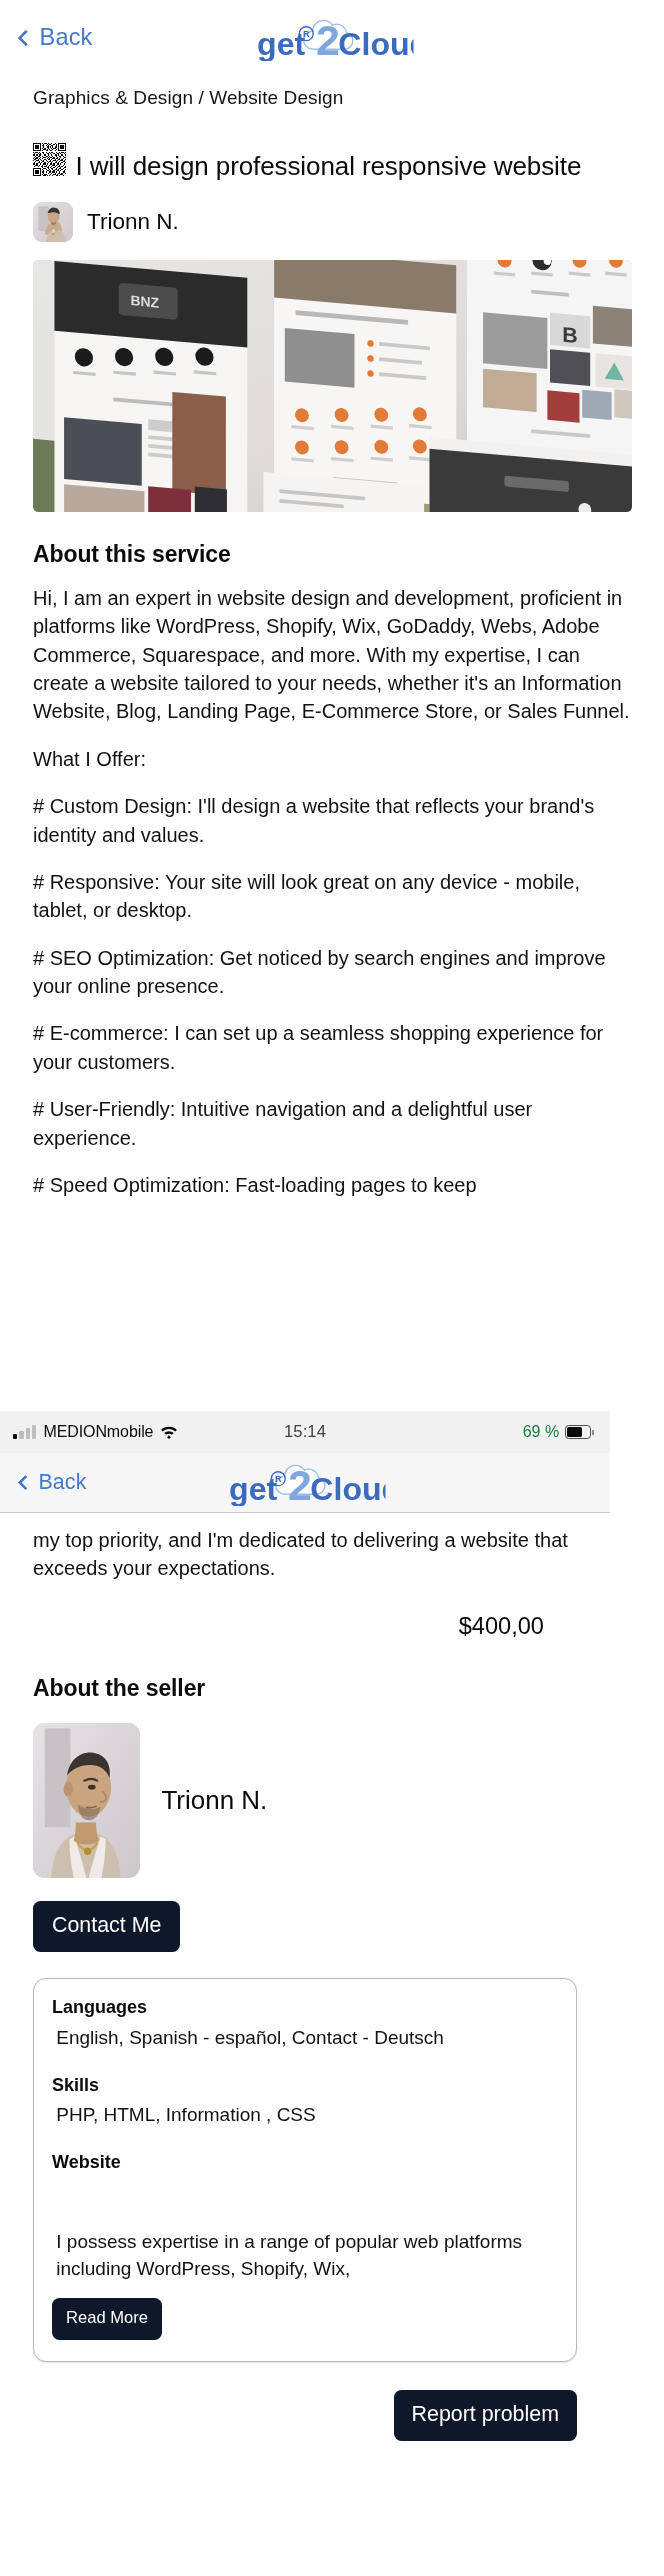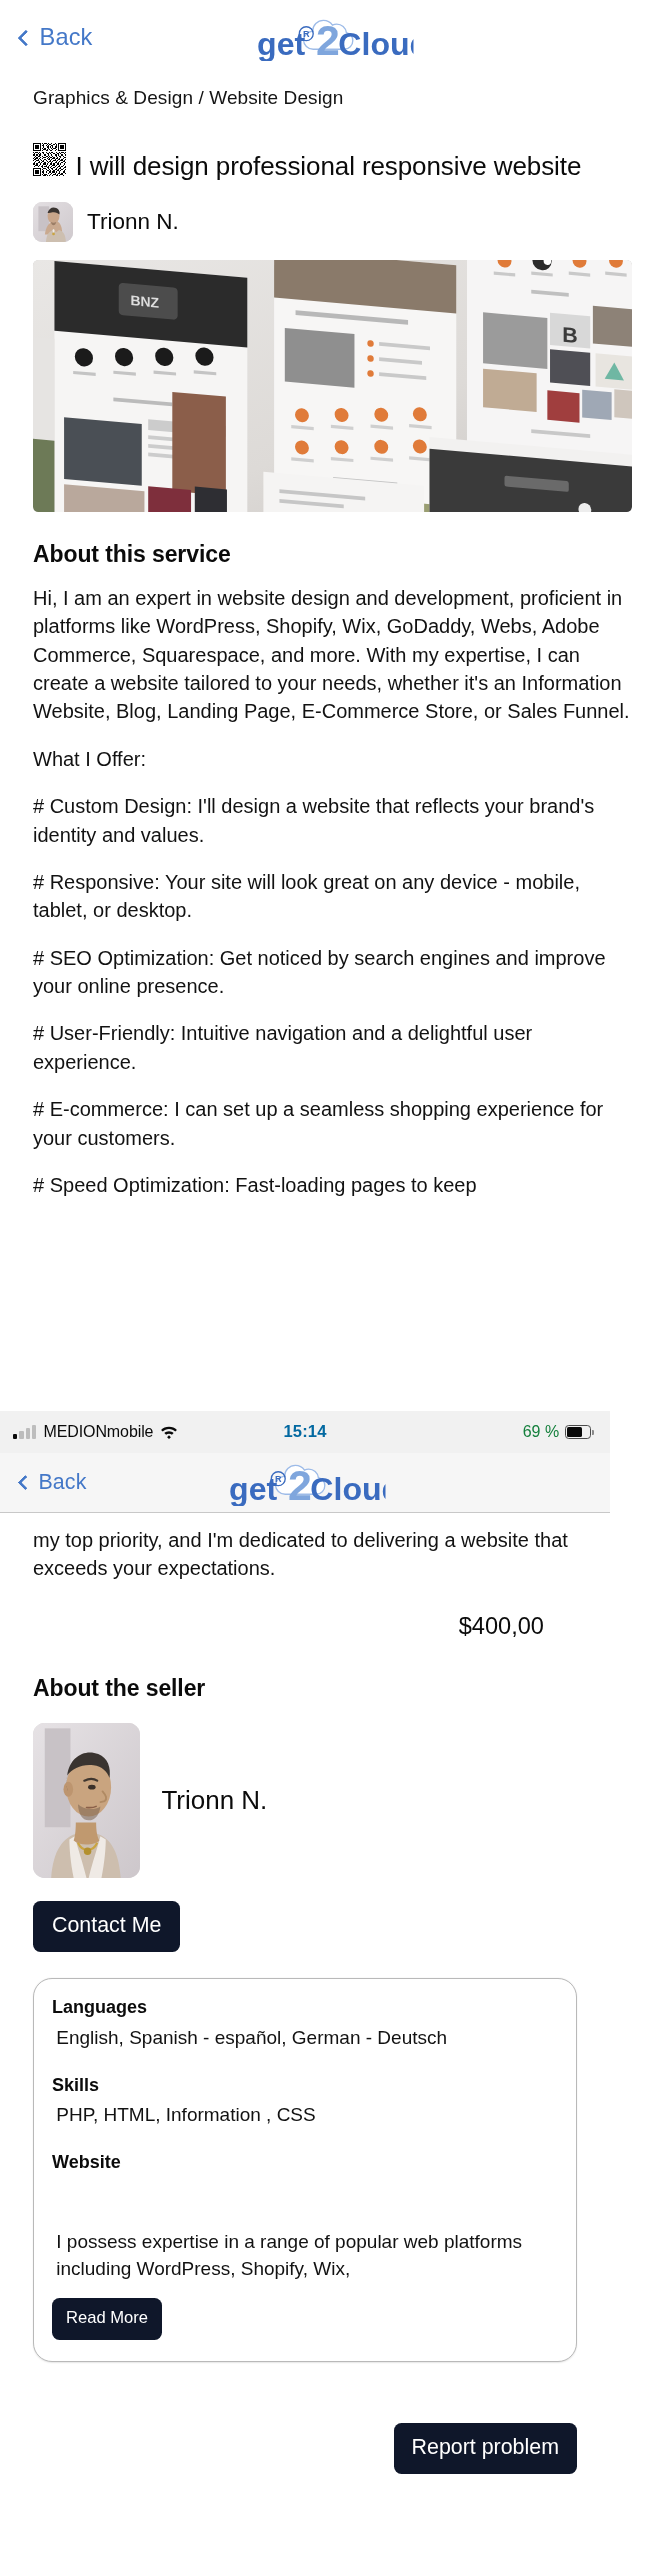"# User-Friendly: Intuitive navigation" p { order: before "# E-commerce: I can set" -> after "# E-commerce: I can set" }
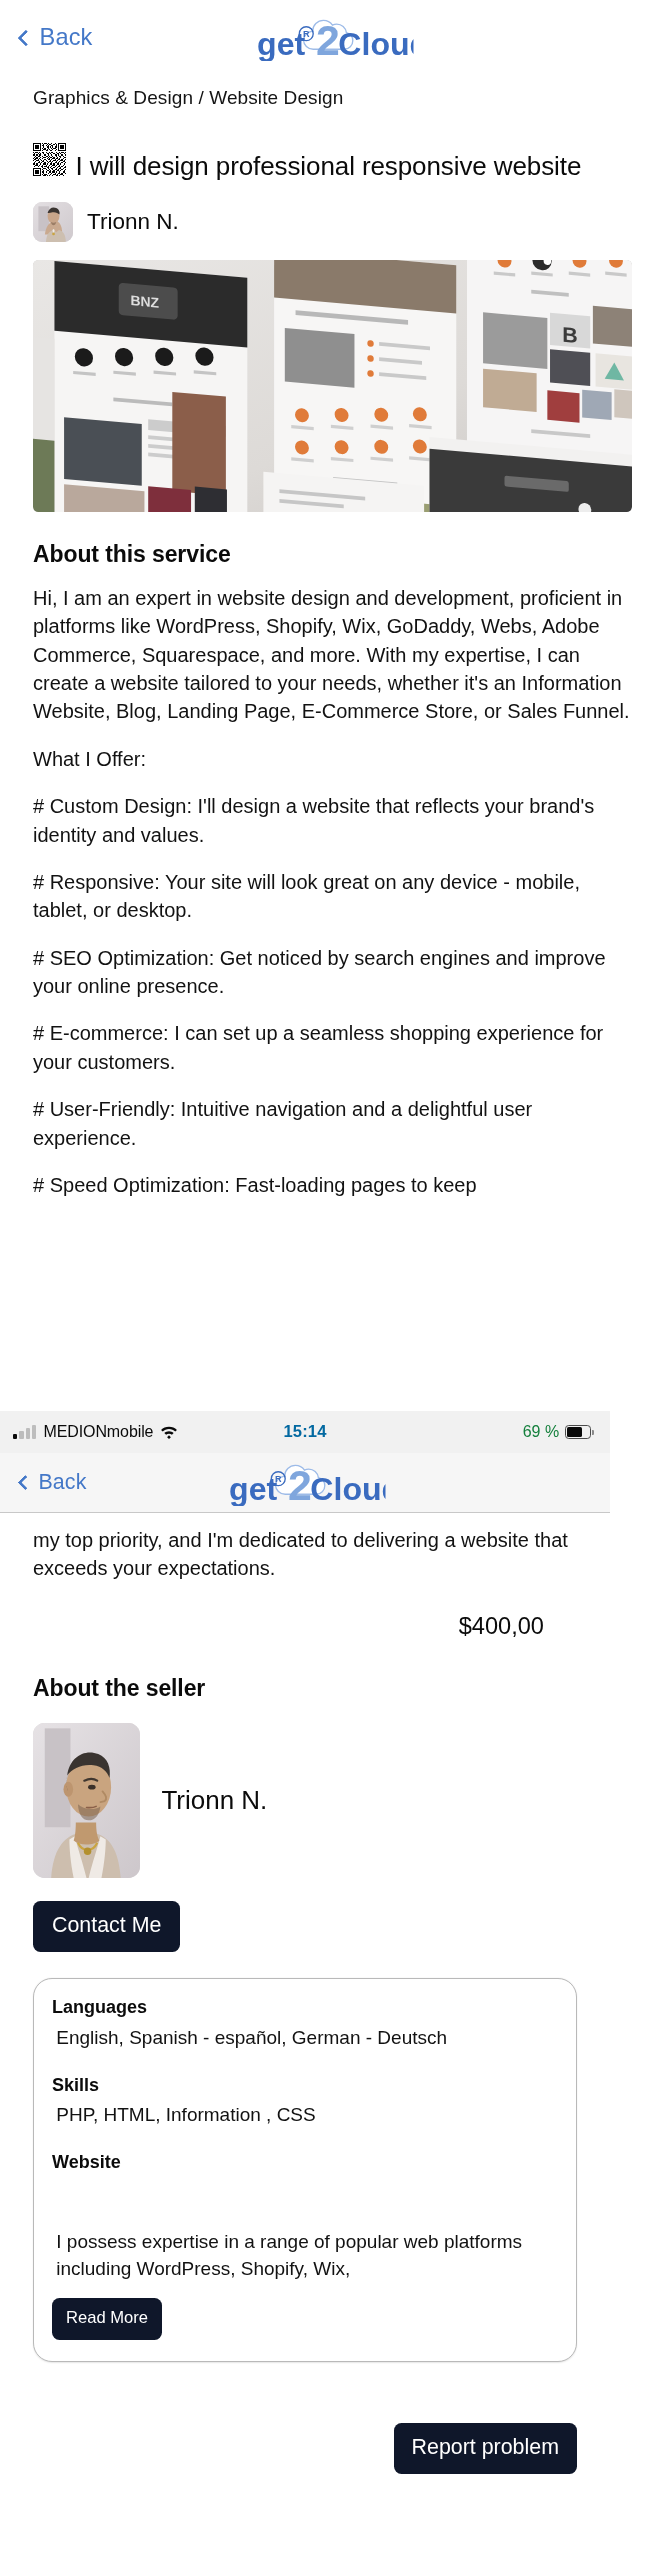"15:14" .sb-time { color: #0369a1 -> #404040; font-weight: bold -> normal }
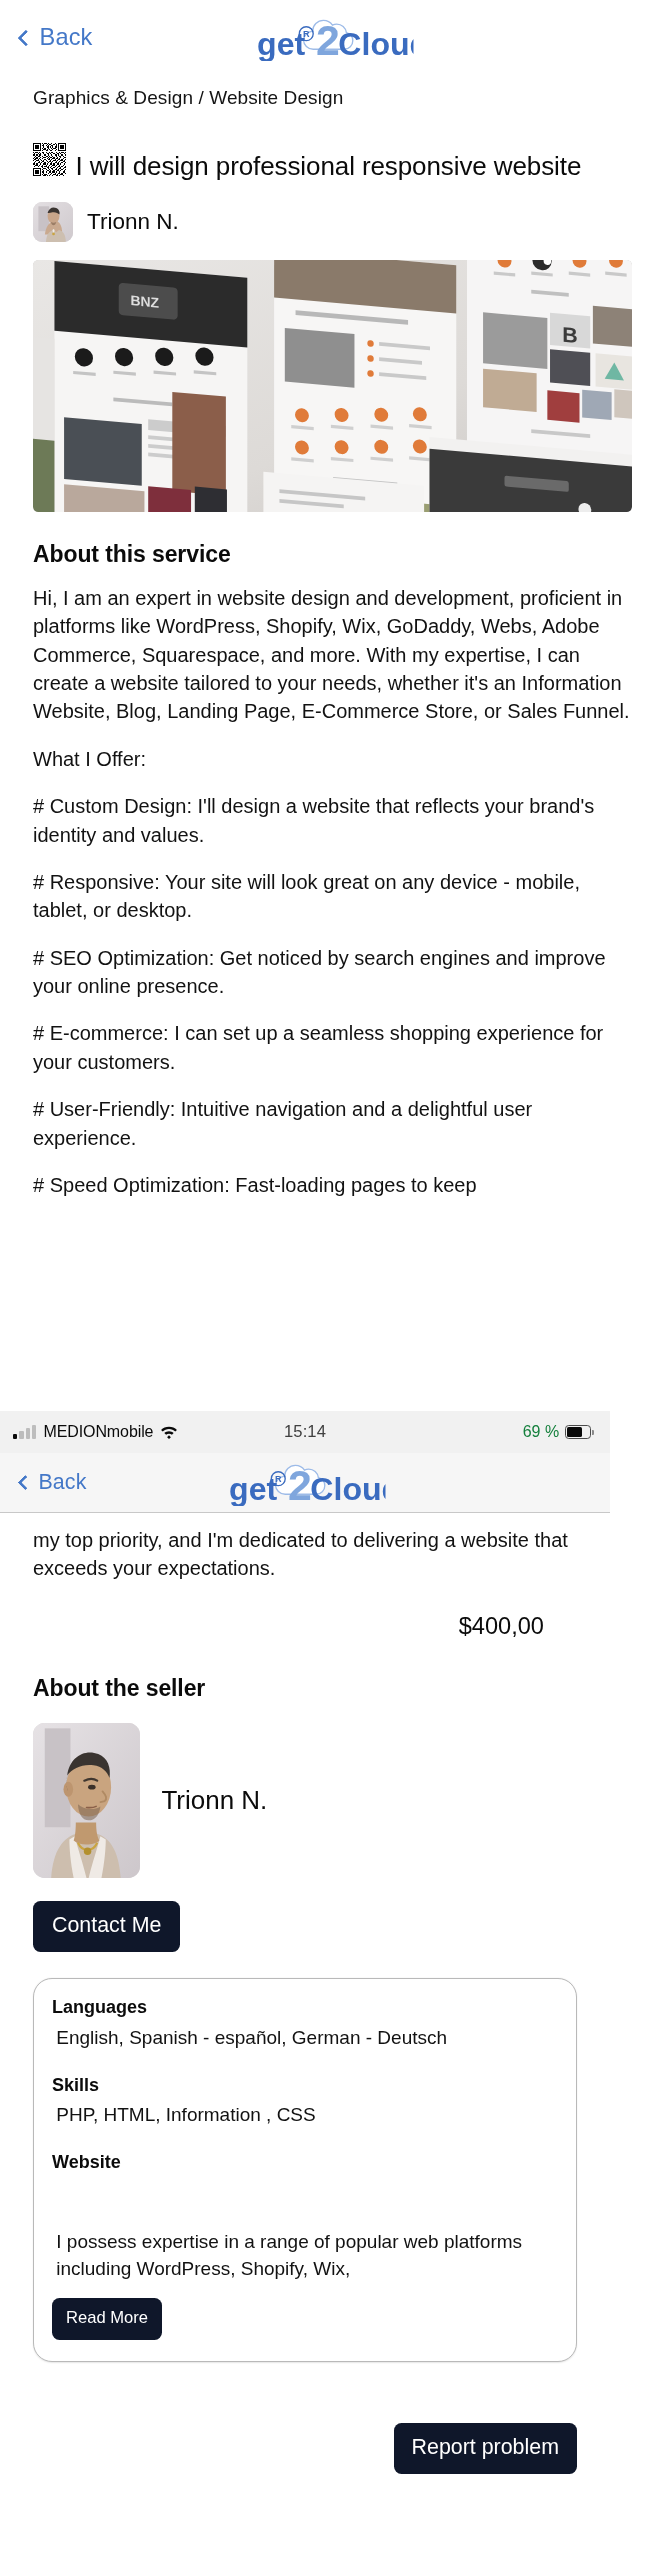"Languages" .info-card { border-radius: 19px -> 13px }
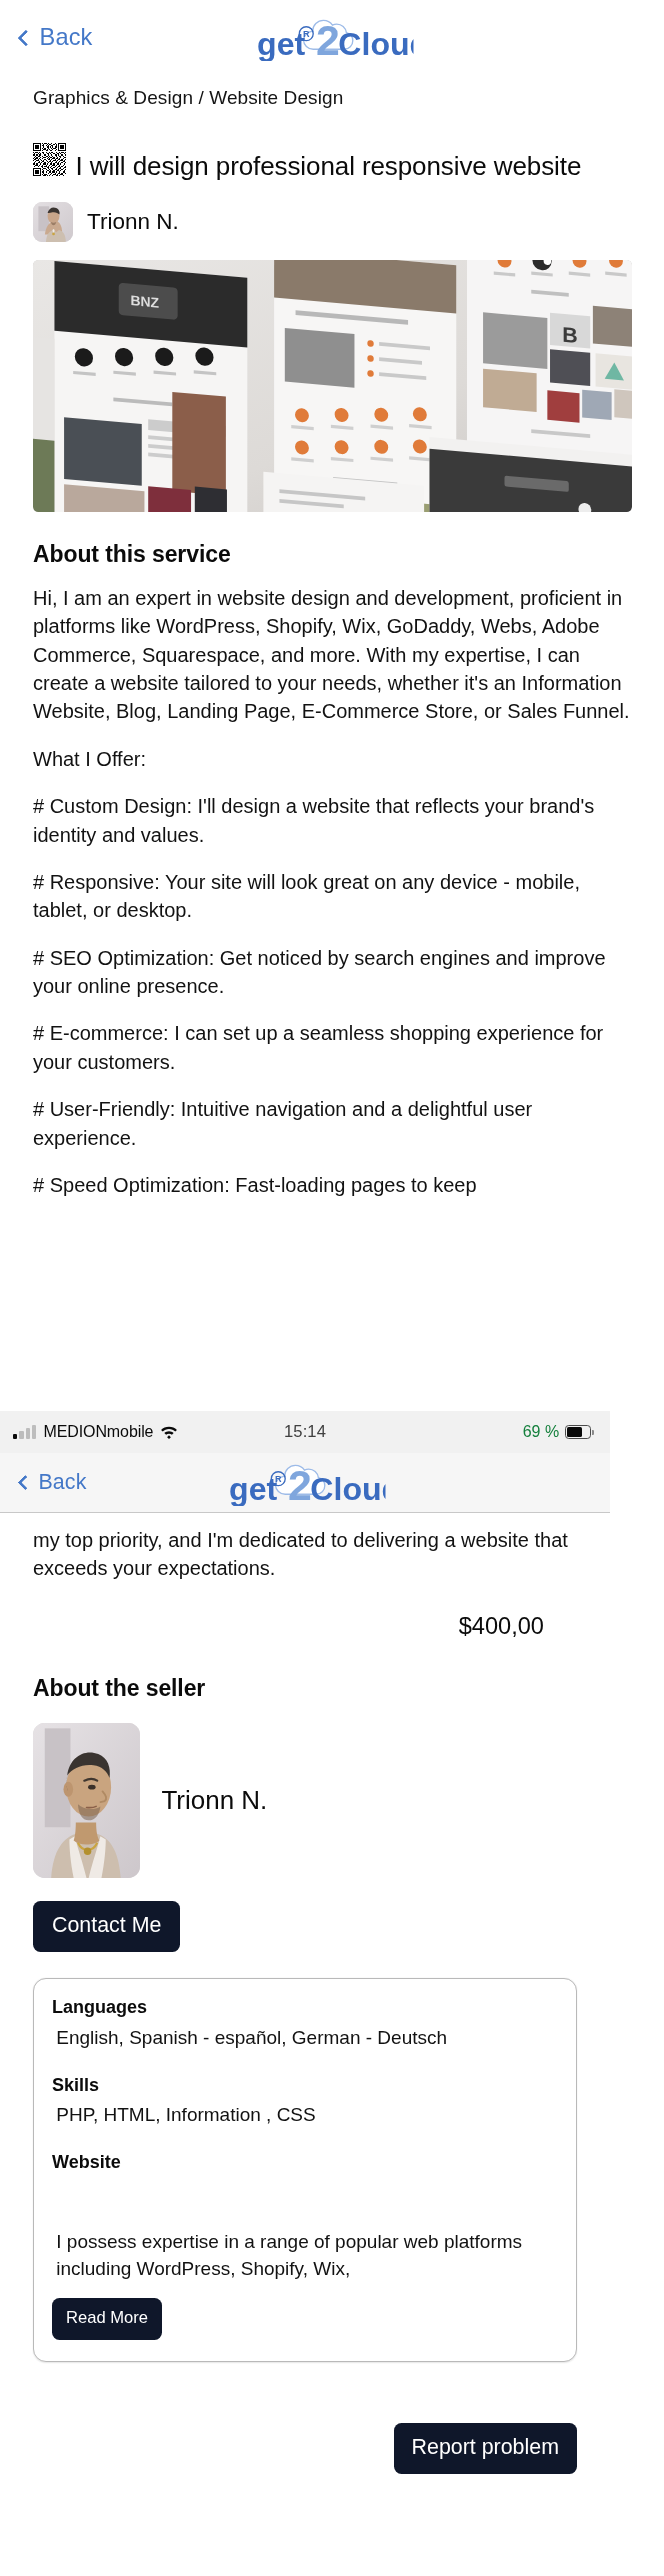"English, Spanish - español, German" div.info-value { text: German -> Contact }
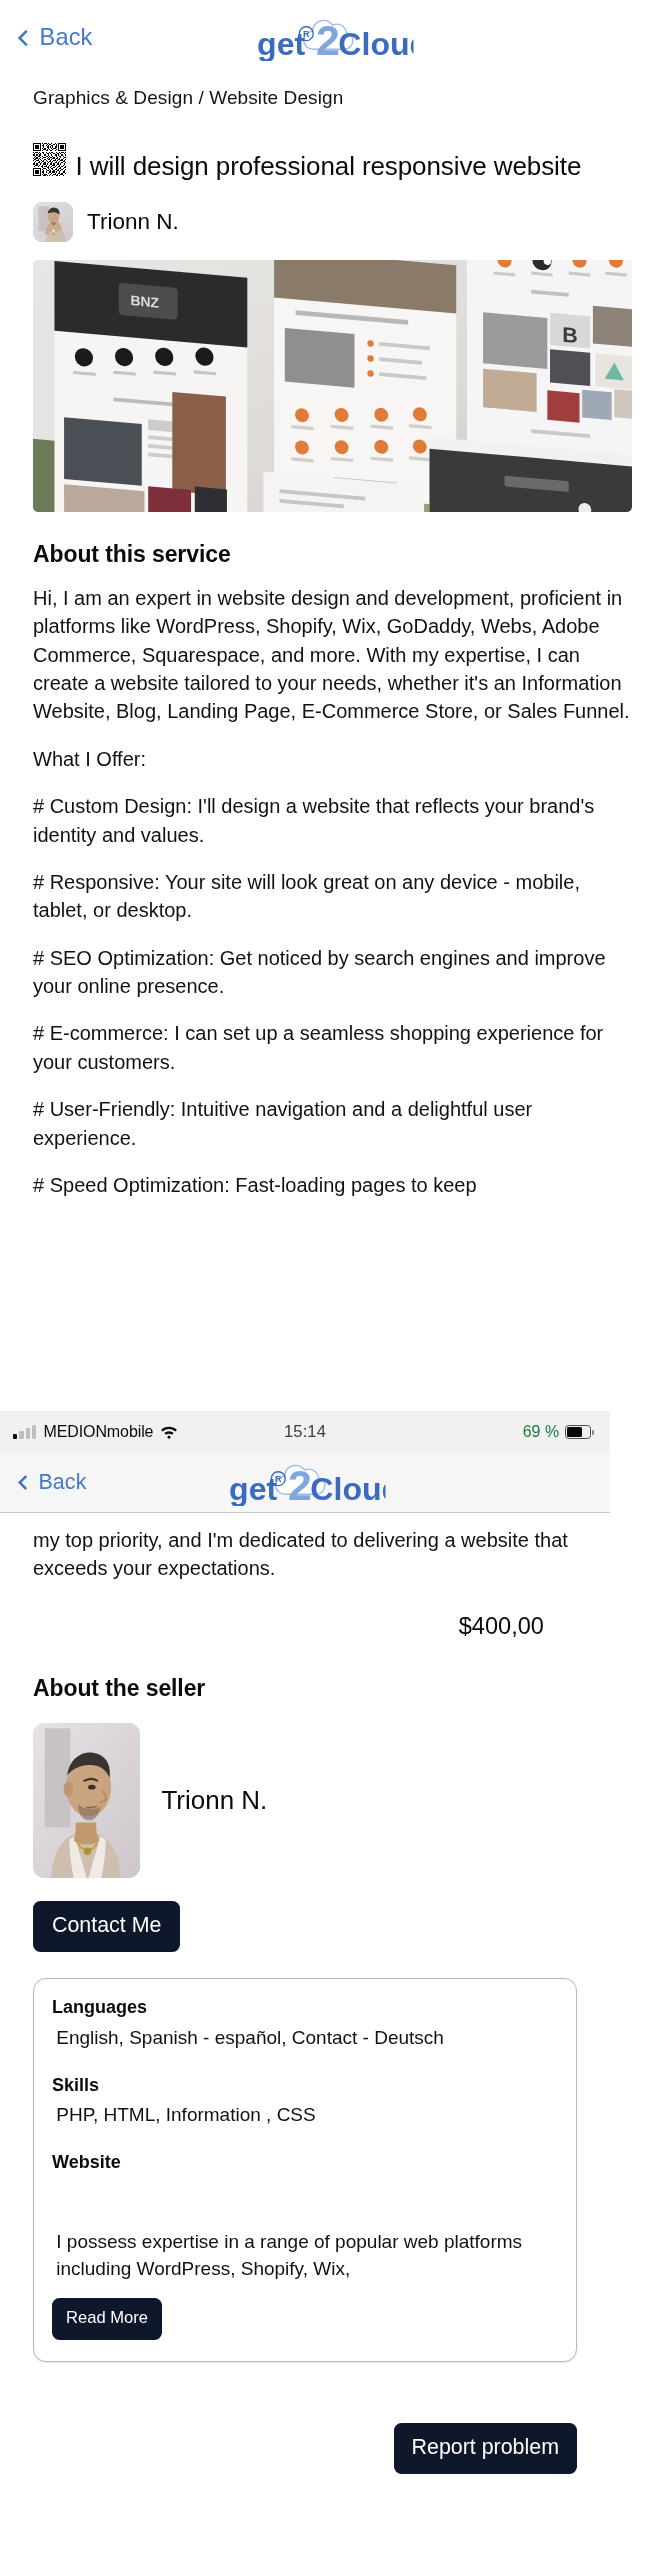"Report problem" .btn-report { margin-top: 33px -> none }
